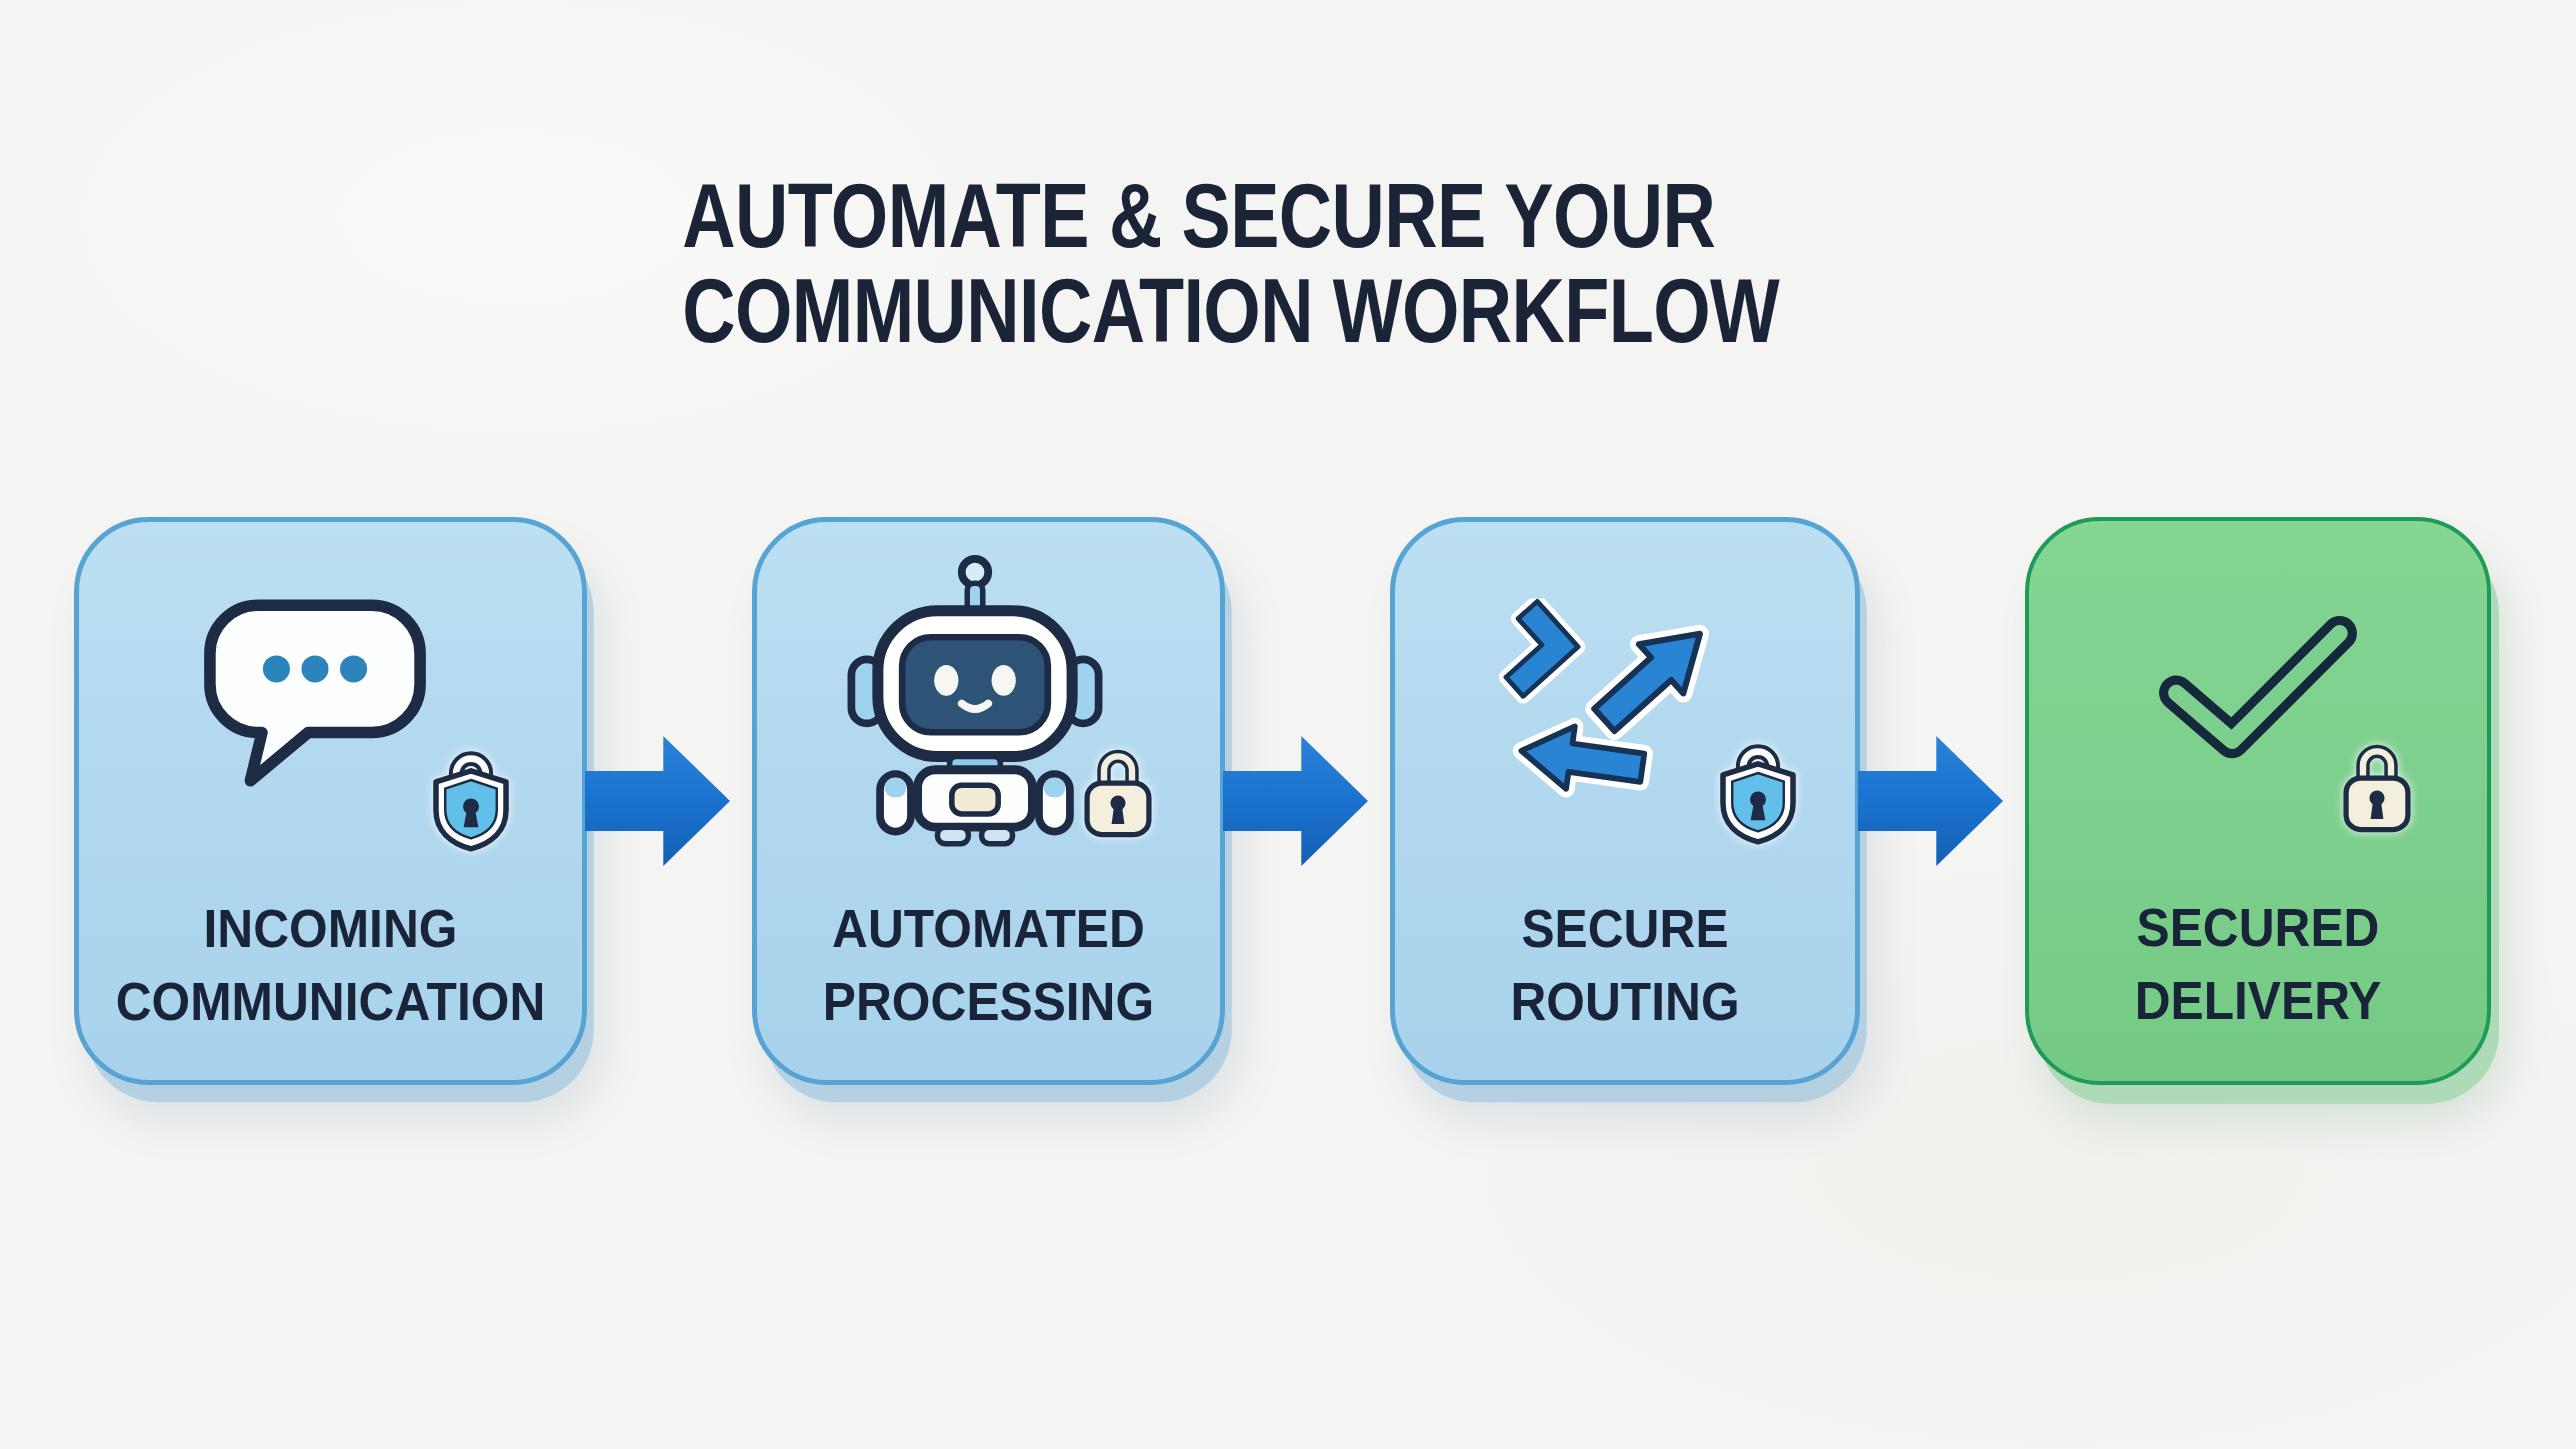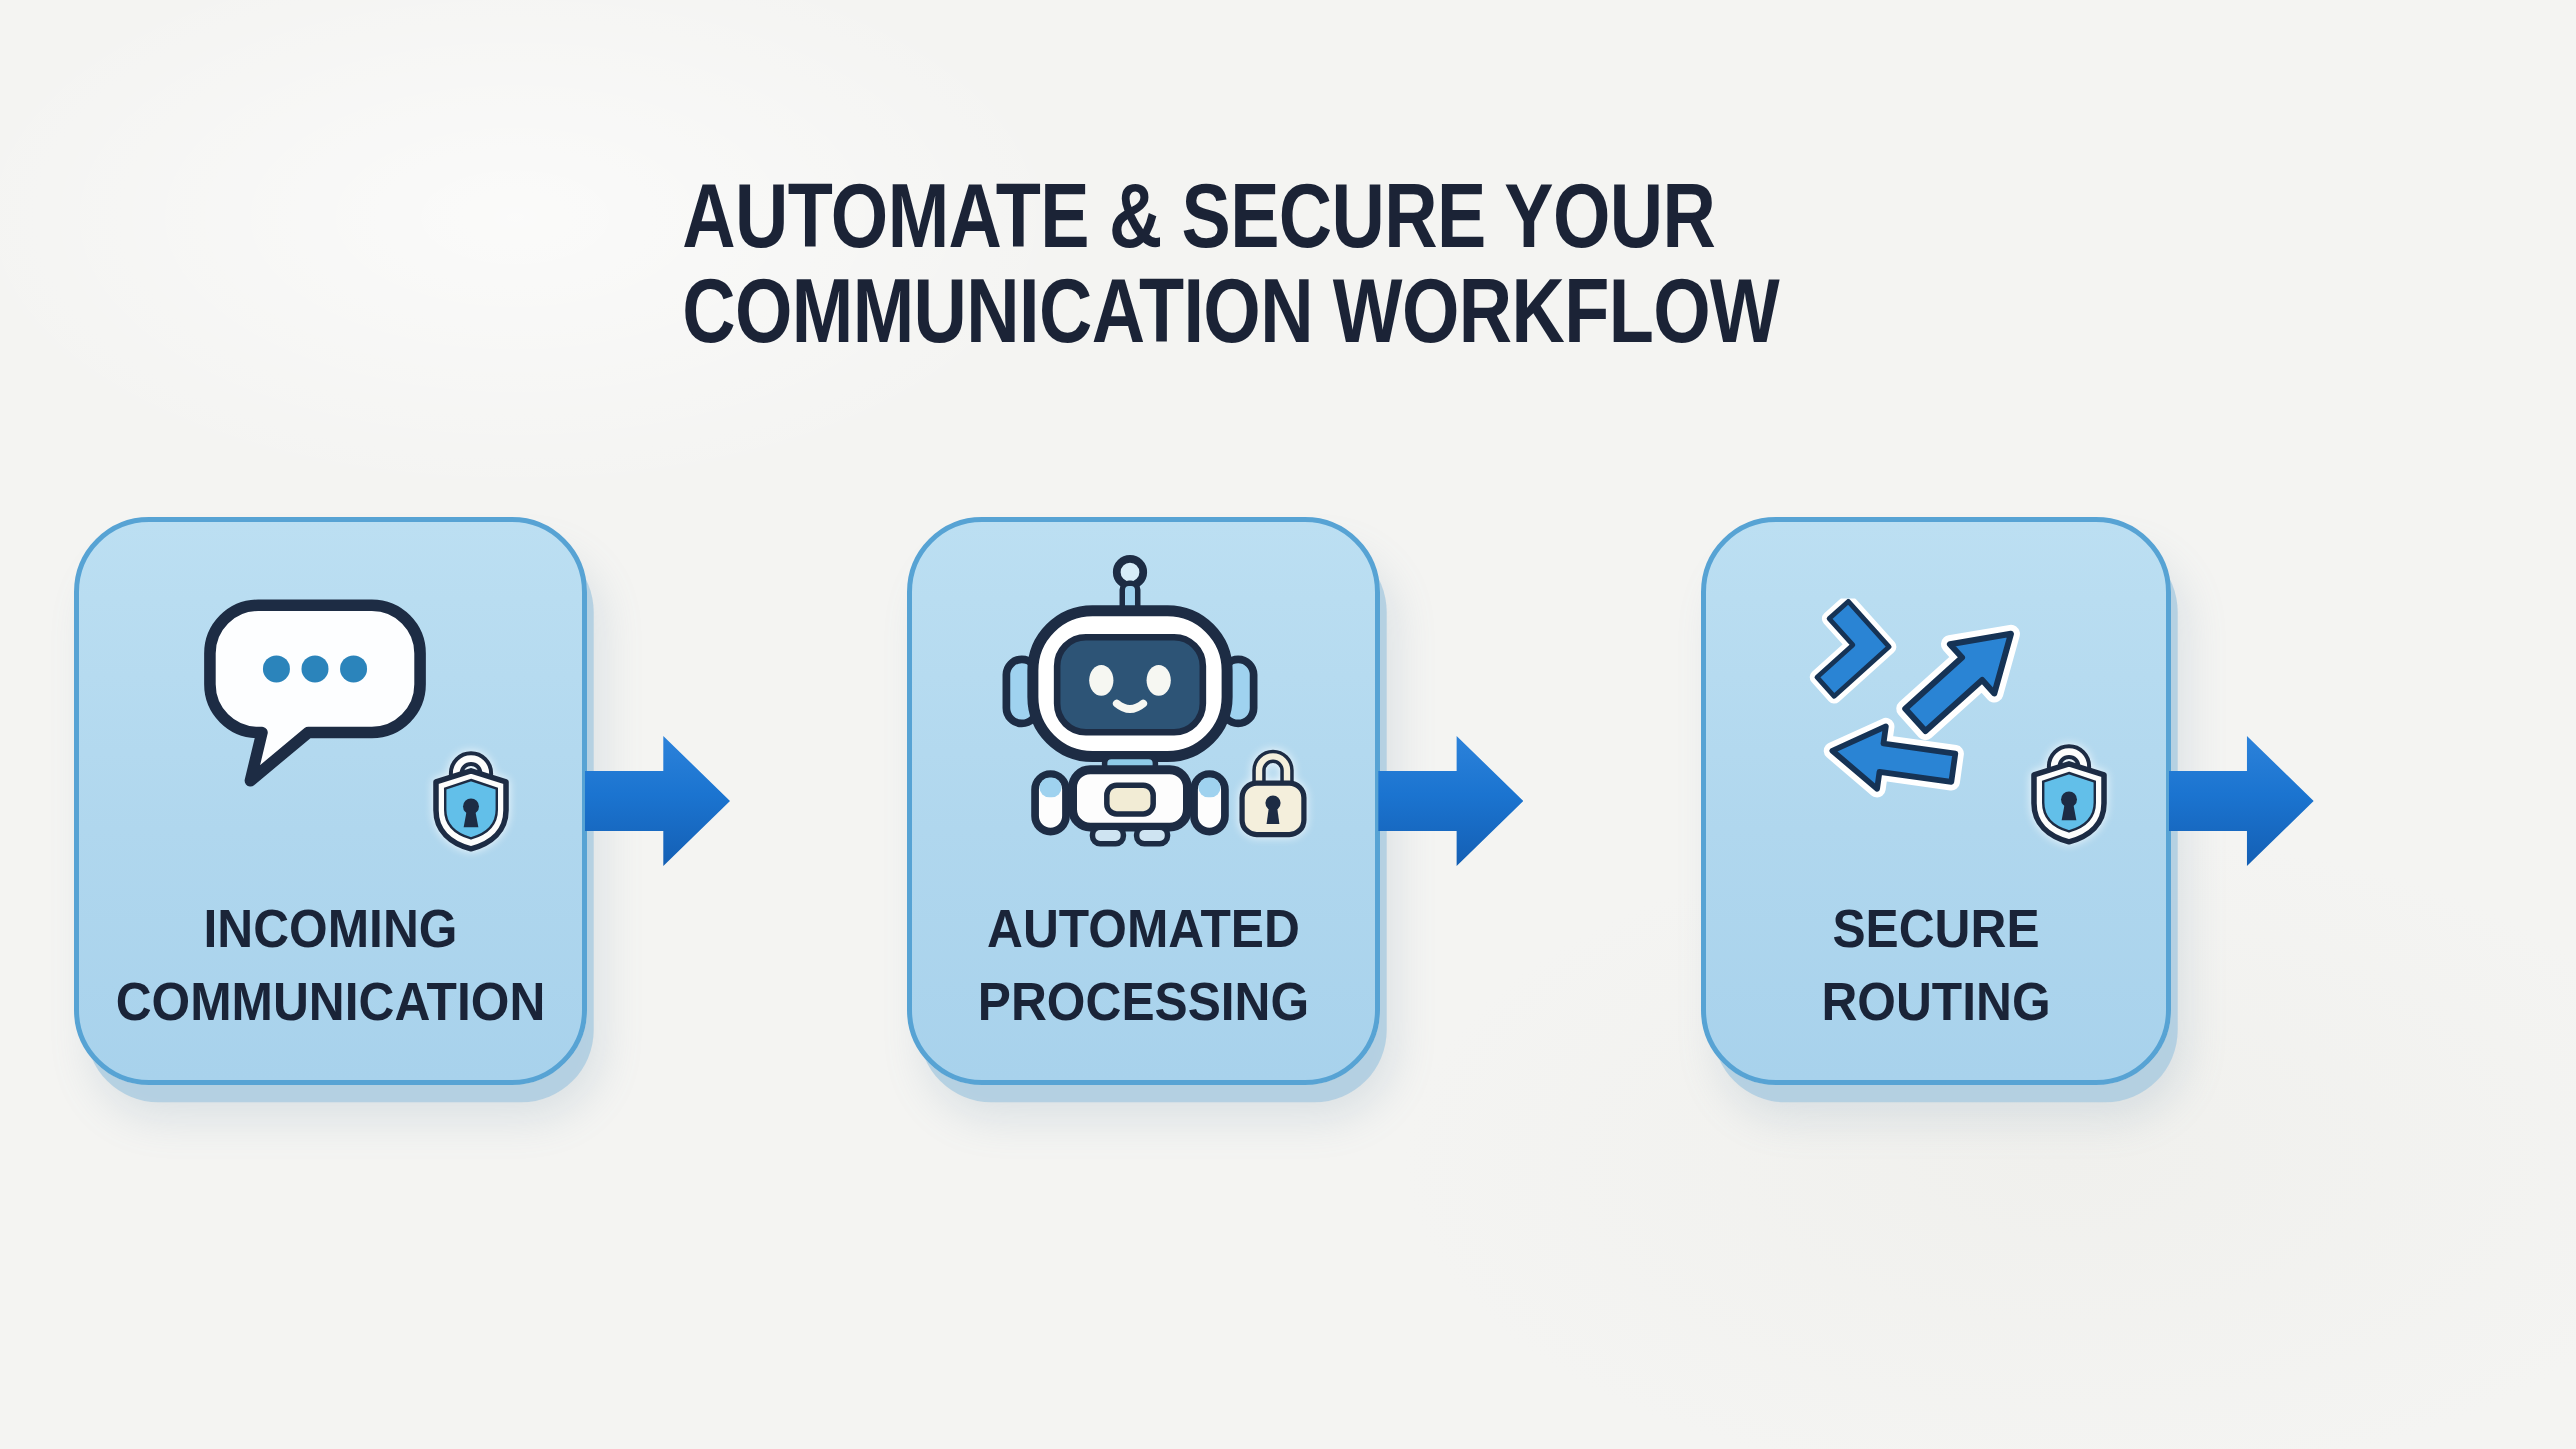"SECURED" section.step { html: none -> <section> <div> <svg> <path></path> <path></path> </svg> <svg> <path></path> <path></path> <rect></rect> <circle></circle> <path></path> </svg> </div> <div> <div>SECURED</div> <div>DELIVERY</div> </div> </section> }
